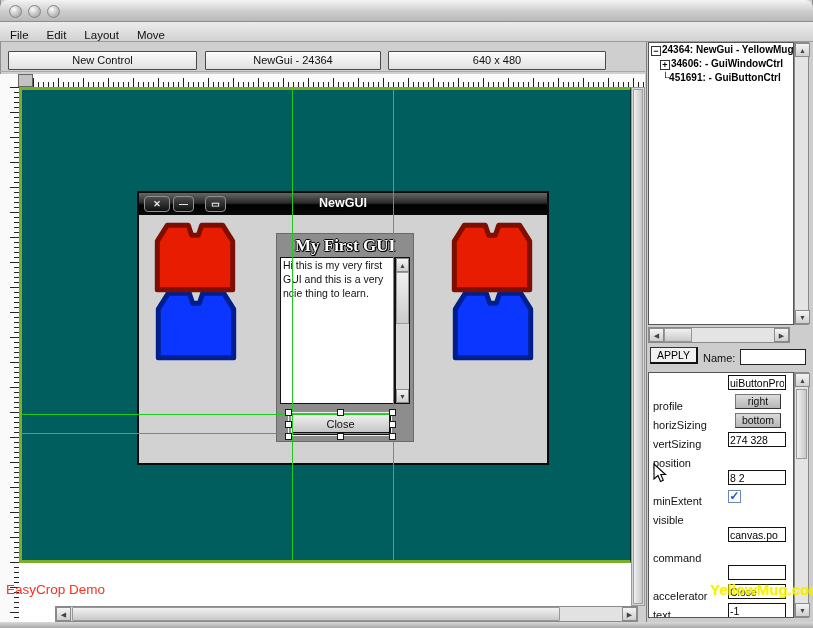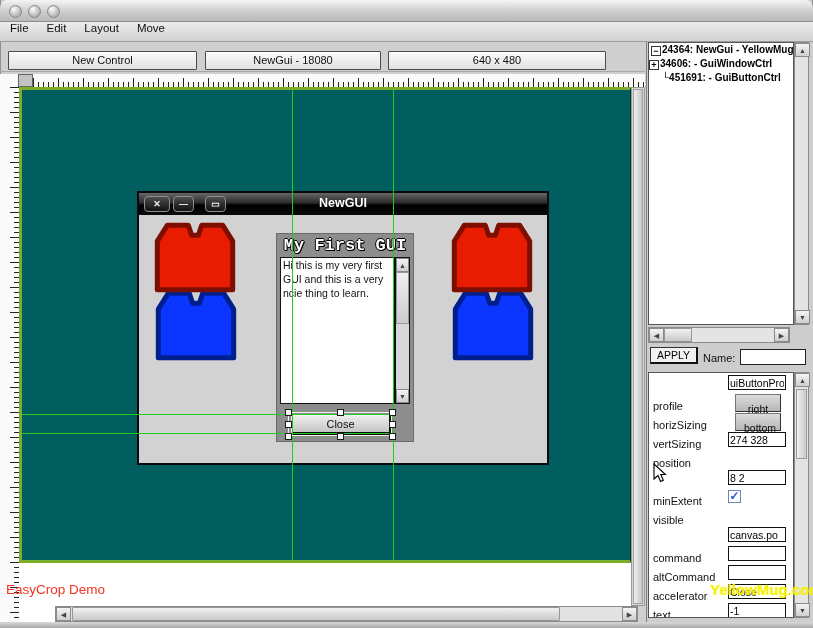"File" .menubar { align-items: flex-start -> flex-end }
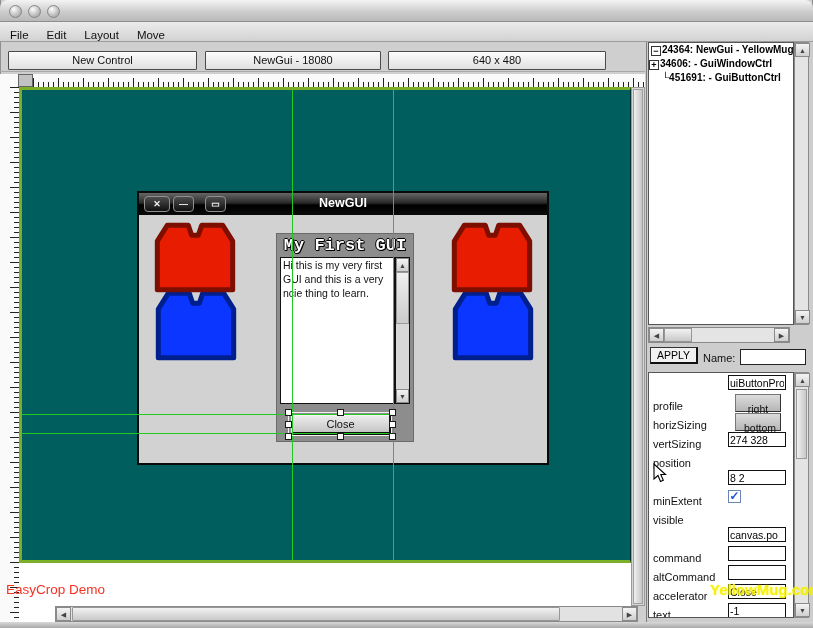"NewGui - 18080" button.tbtn { text: 18080 -> 24364 }
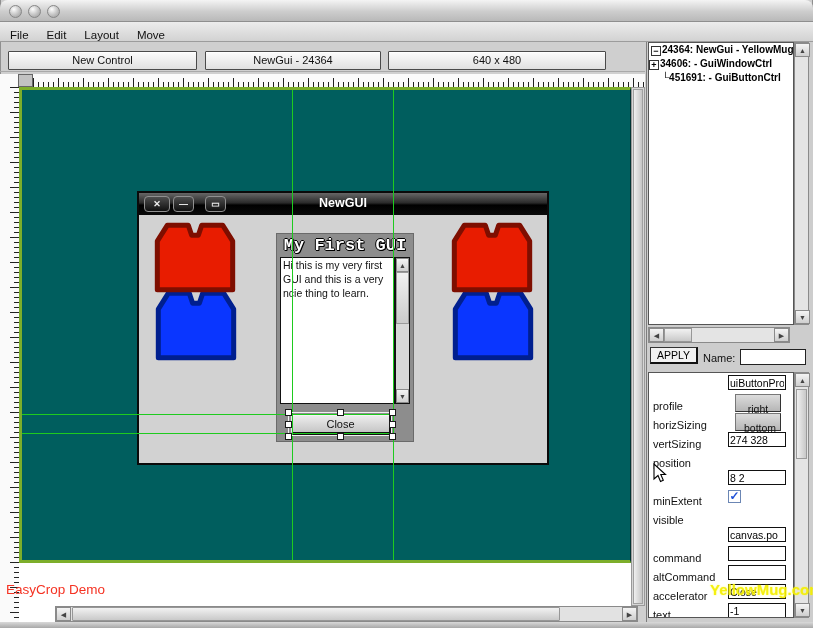"+ 34606: - GuiWindowCtrl" div.trow { padding-left: 0 -> 11px }
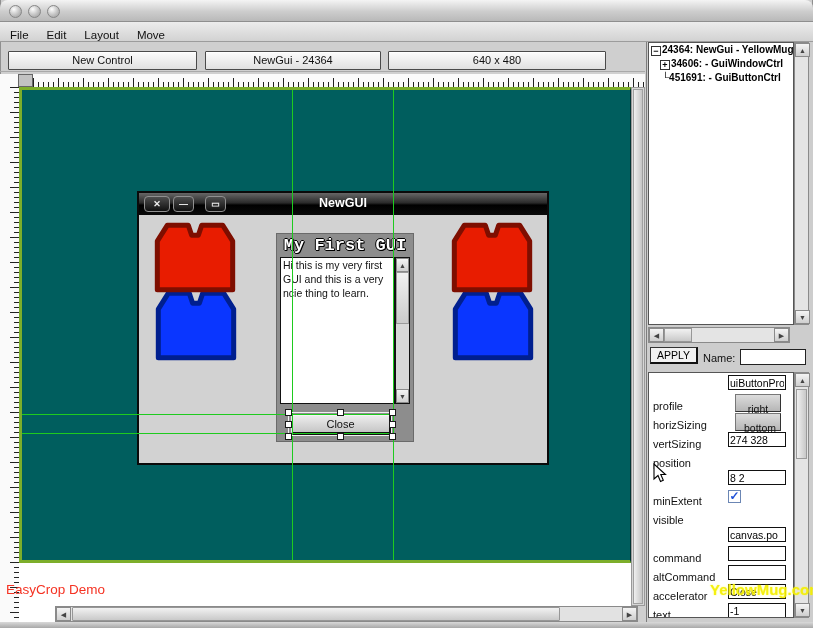"My First GUI" .panel-title { font-family: Liberation Mono, monospace -> Liberation Serif, serif }
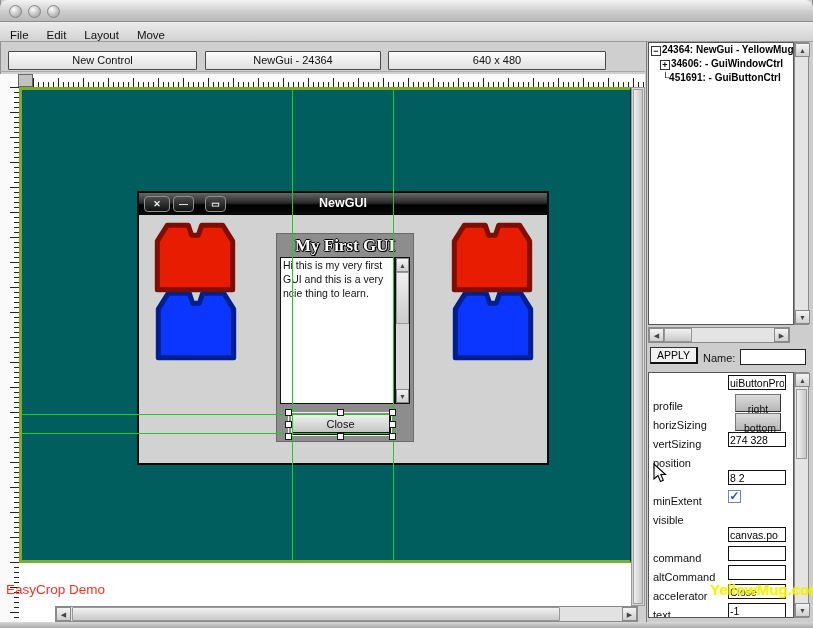"right" .pbtn { padding: 8px -> 0 }
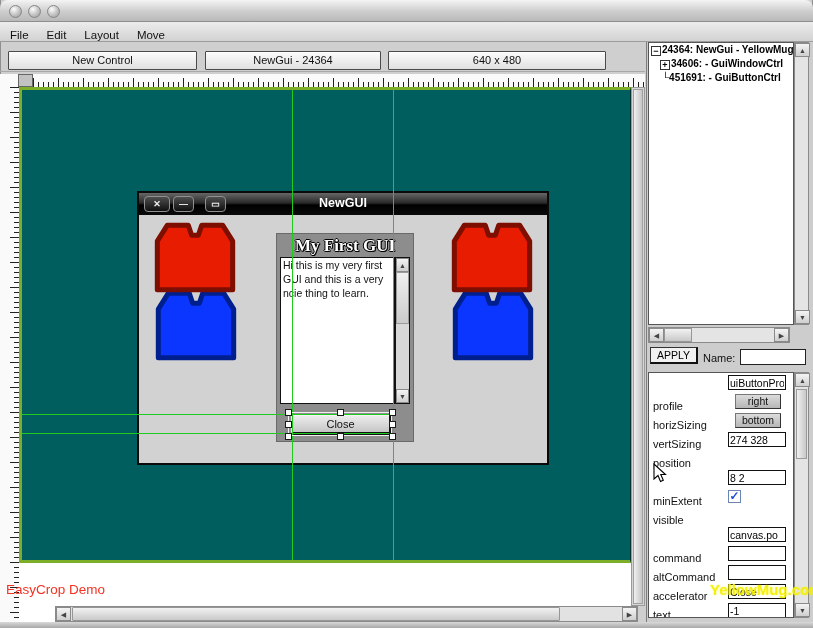"altCommand" div.prow { html: <div> <span>altCommand</span> <input> </div> -> none }
